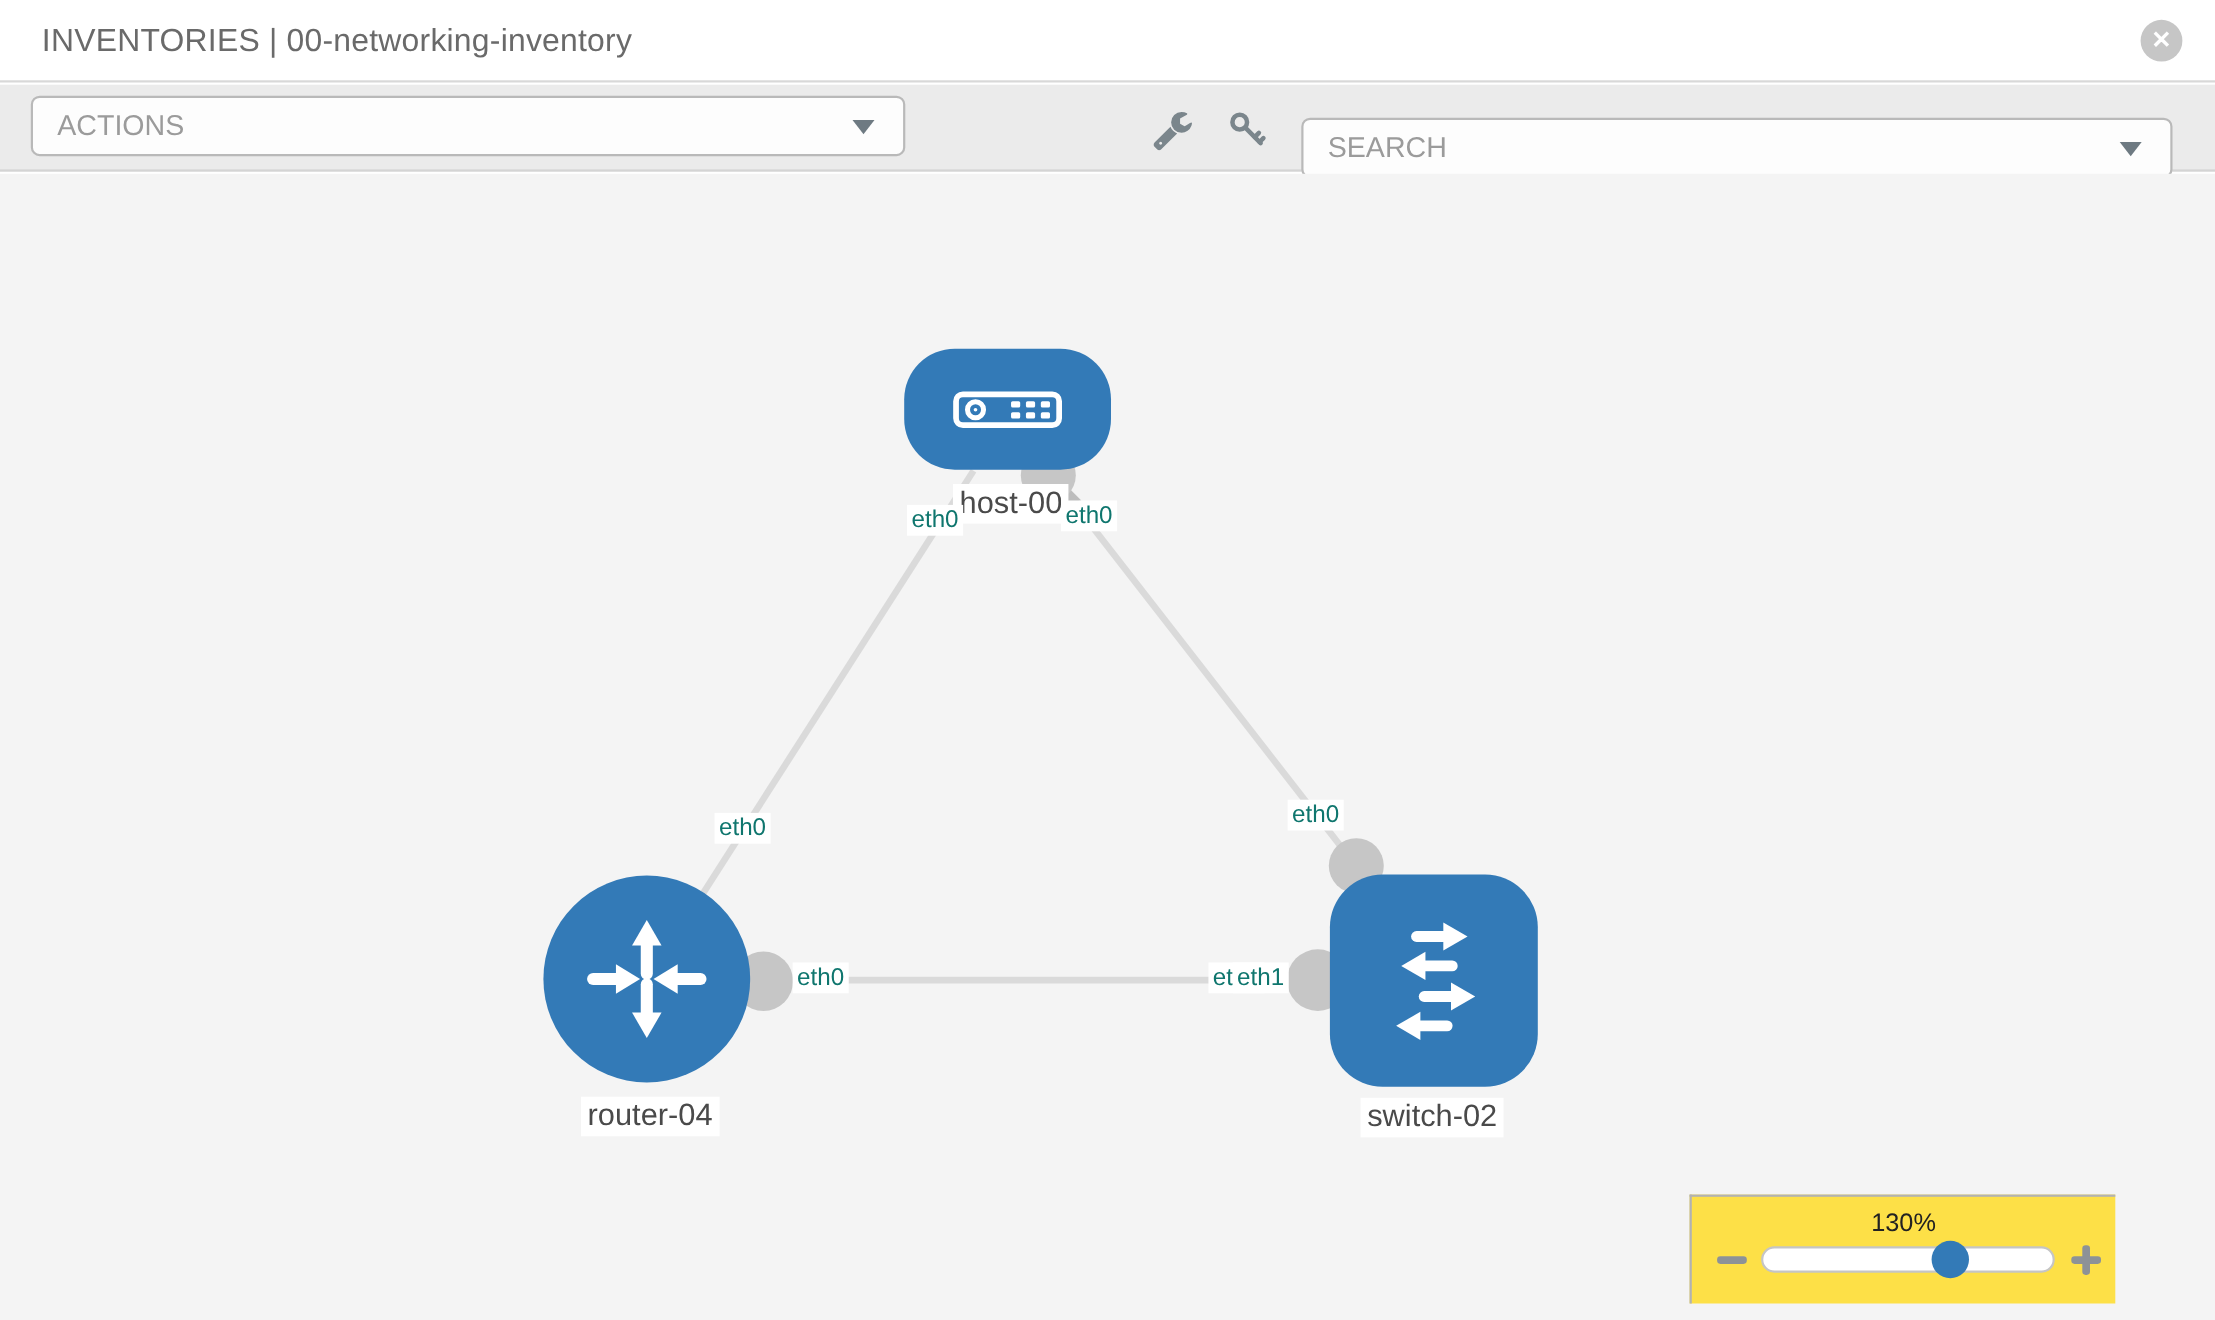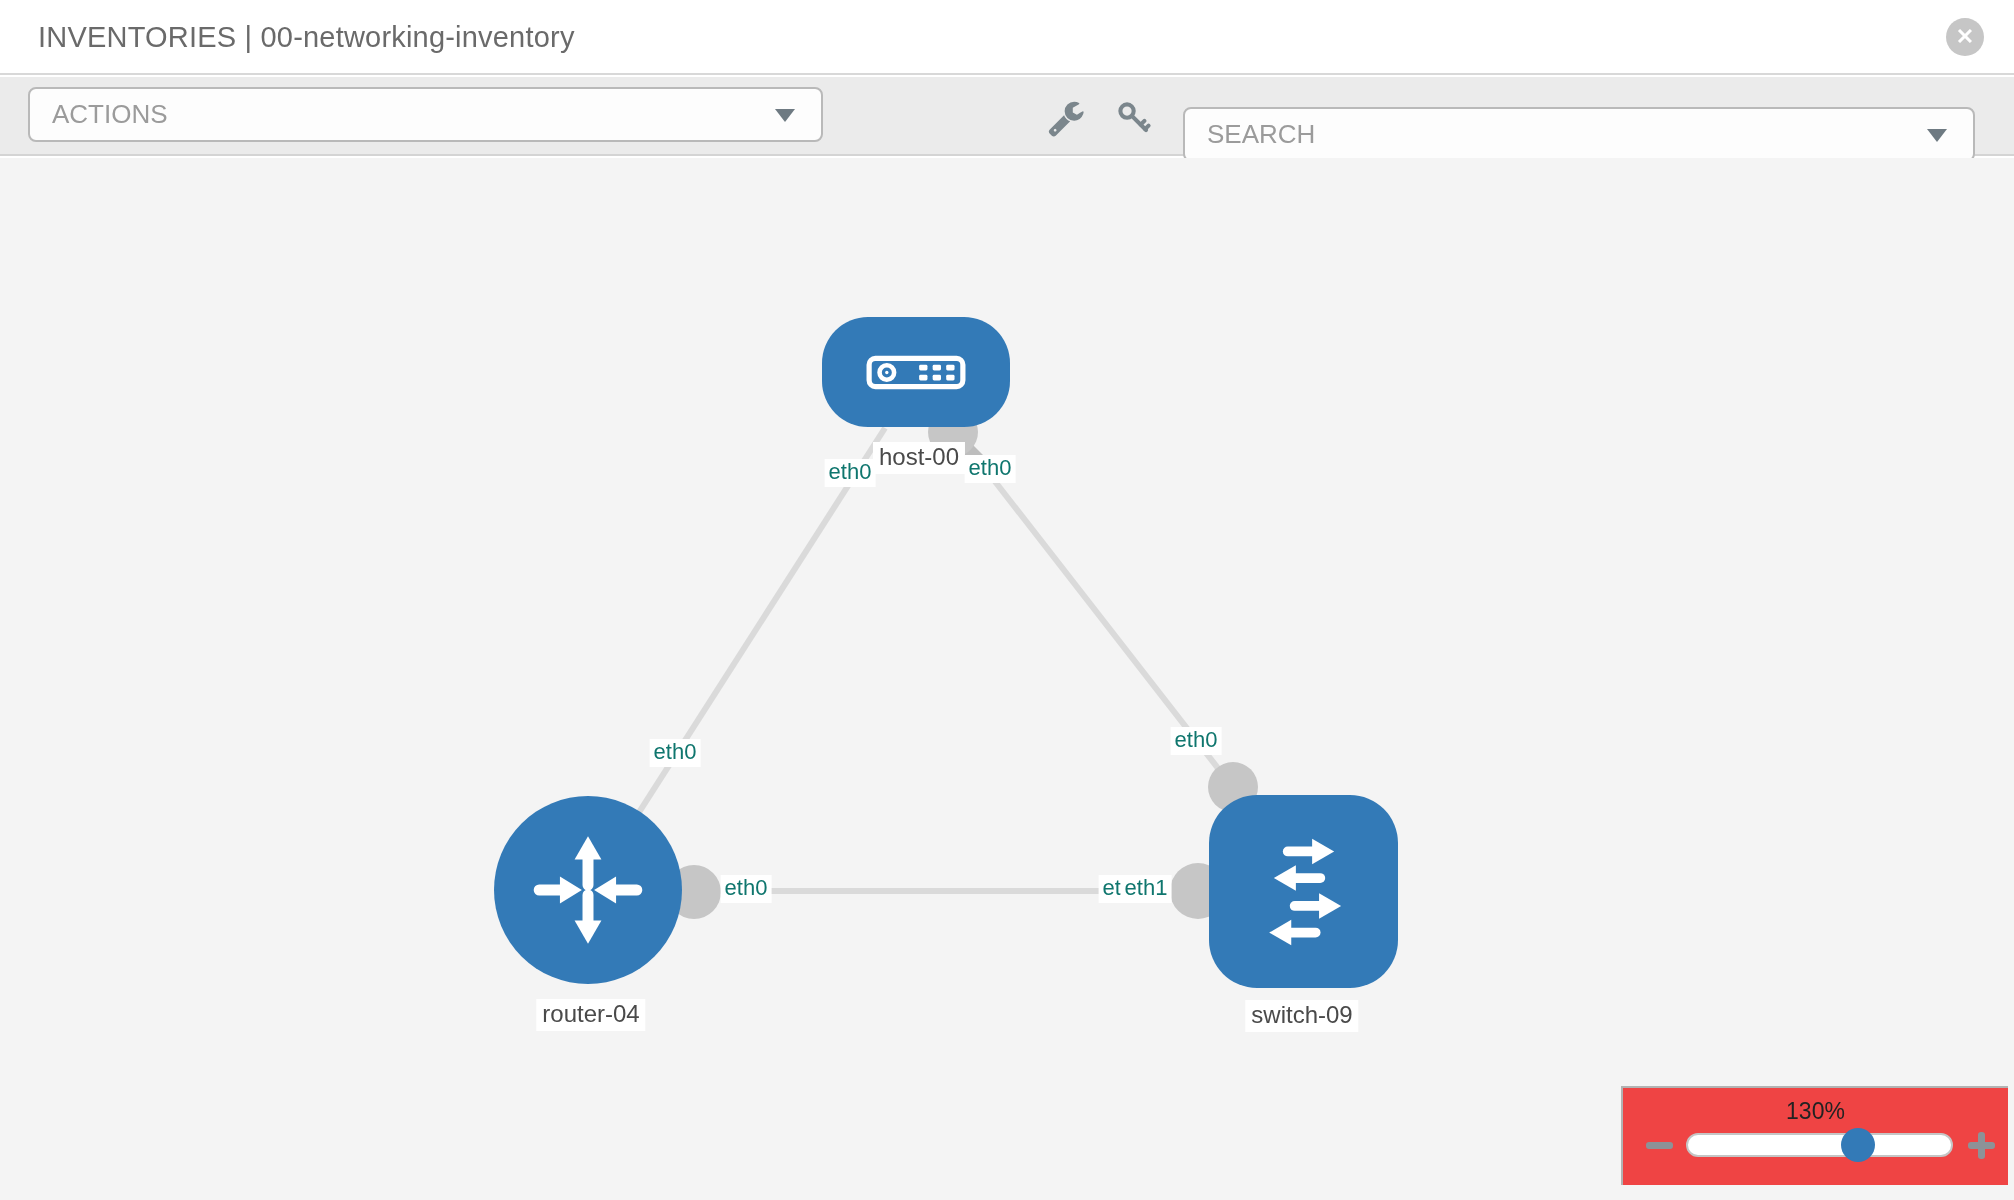"host-00" .node-label { font-size: 24px -> 28px }
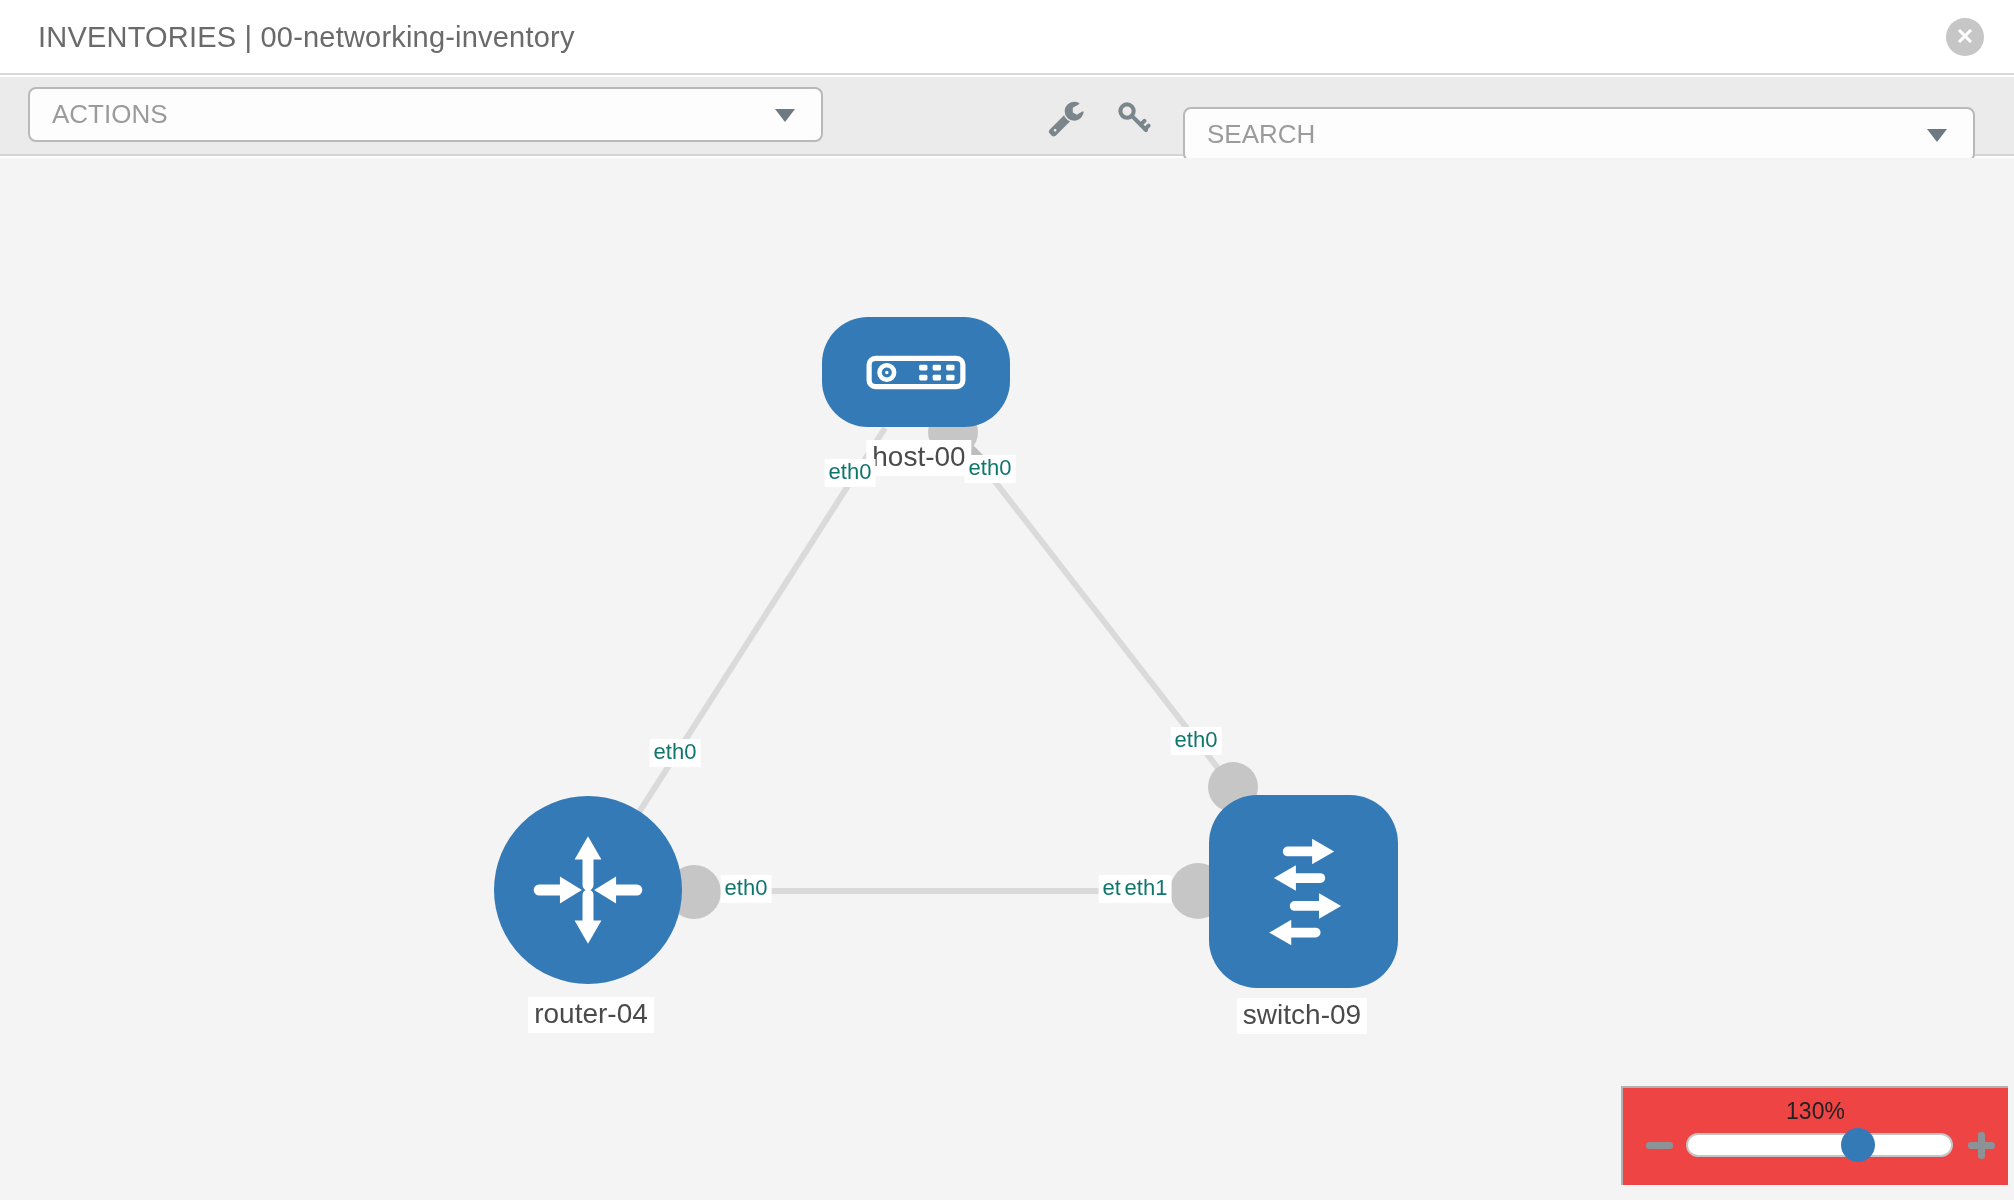"switch-09" div.node-label { text: switch-09 -> switch-02 }
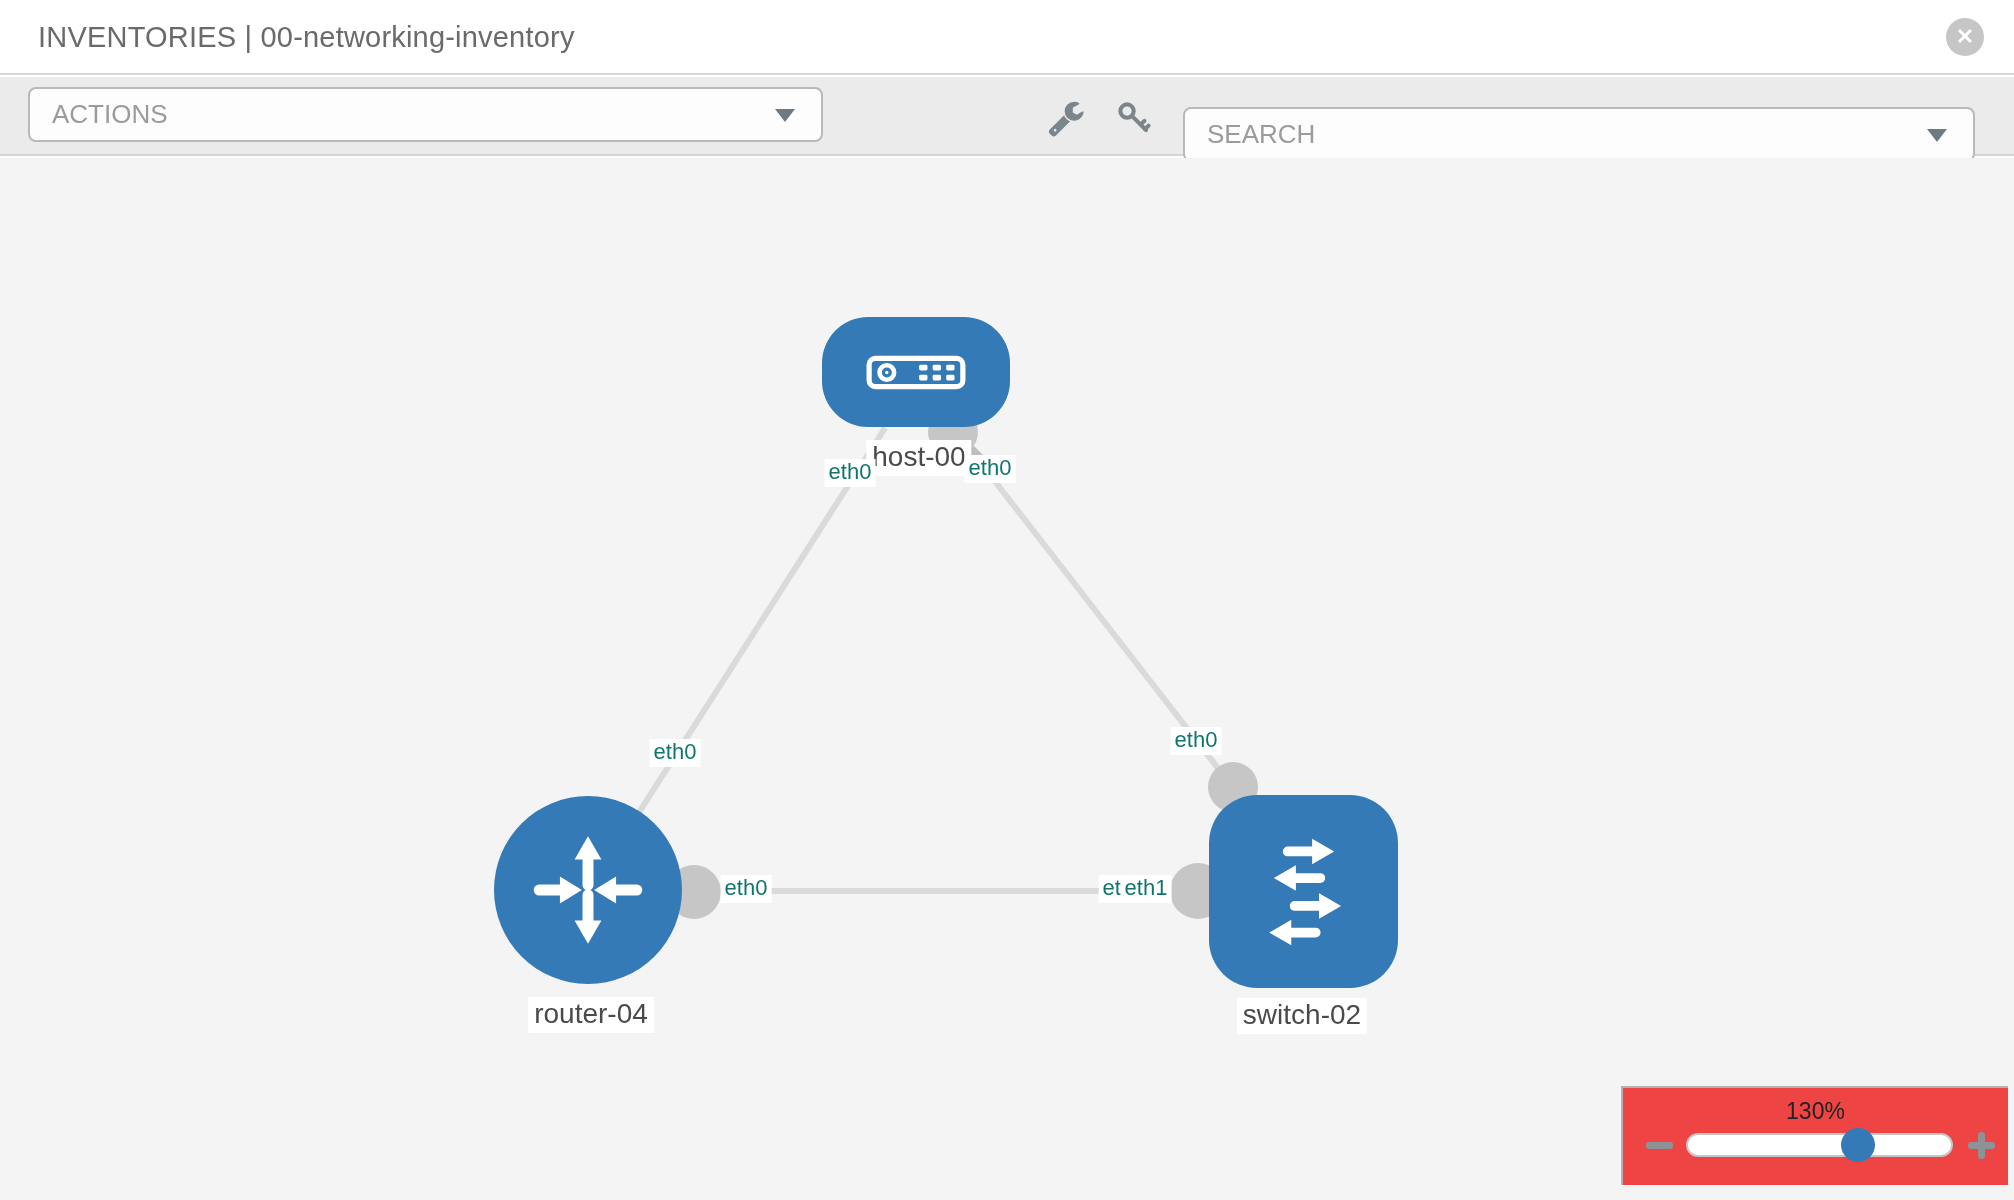"130%" .zoom-panel { background: #ef4444 -> #fde047; left: 1621px -> 1536px }
